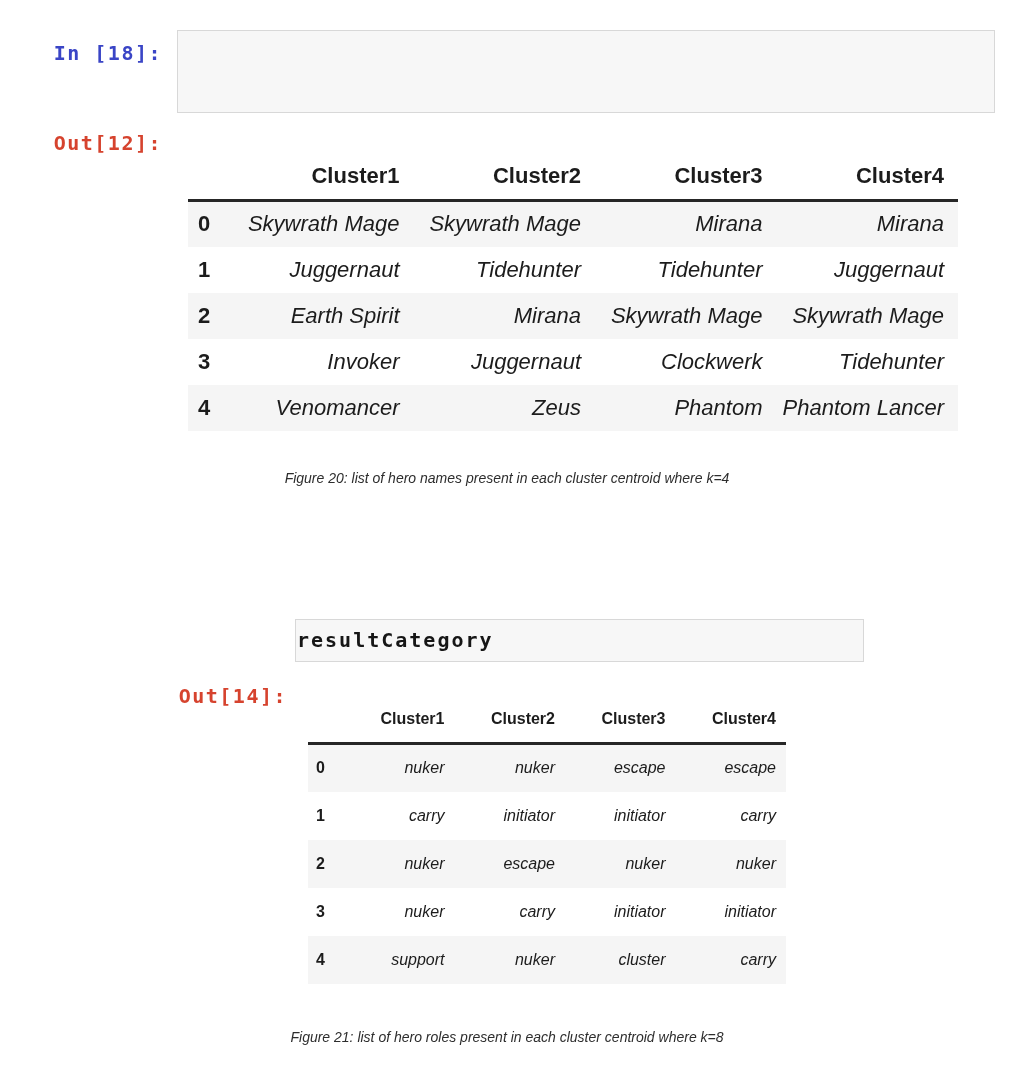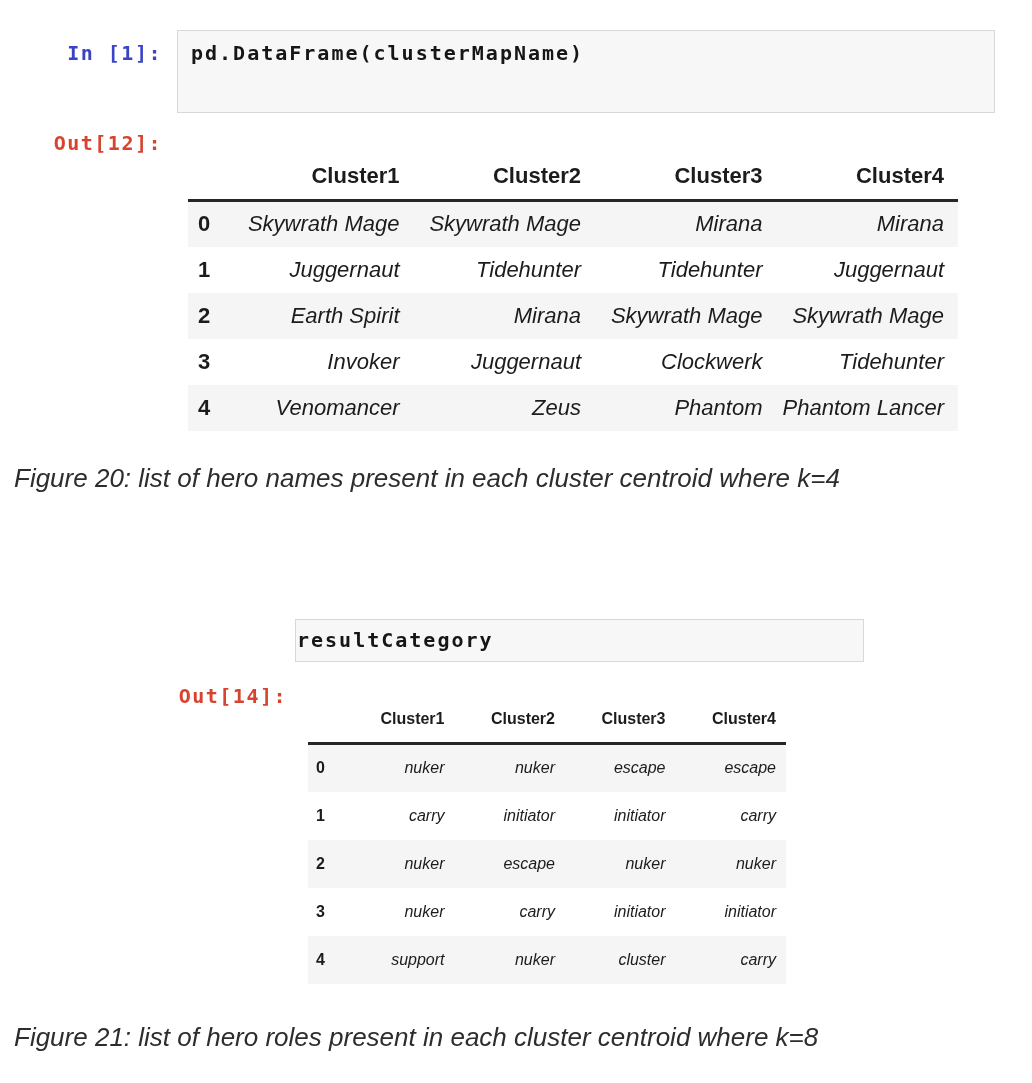"In [1]:" div.abs { text: 1 -> 18 }
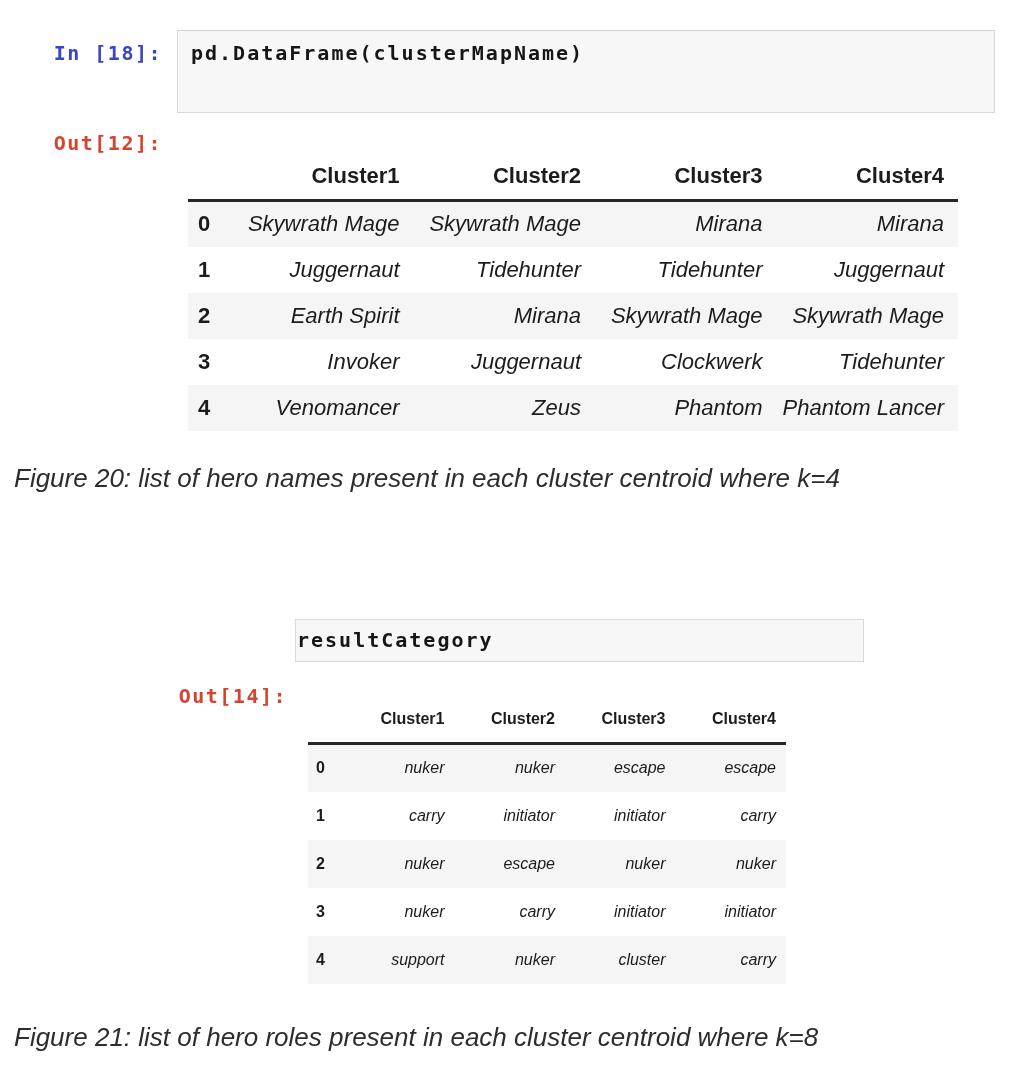"pd.DataFrame(clusterMapName)" div.code-line { html: <div>pd.DataFrame(clusterMapName)</div> -> none }
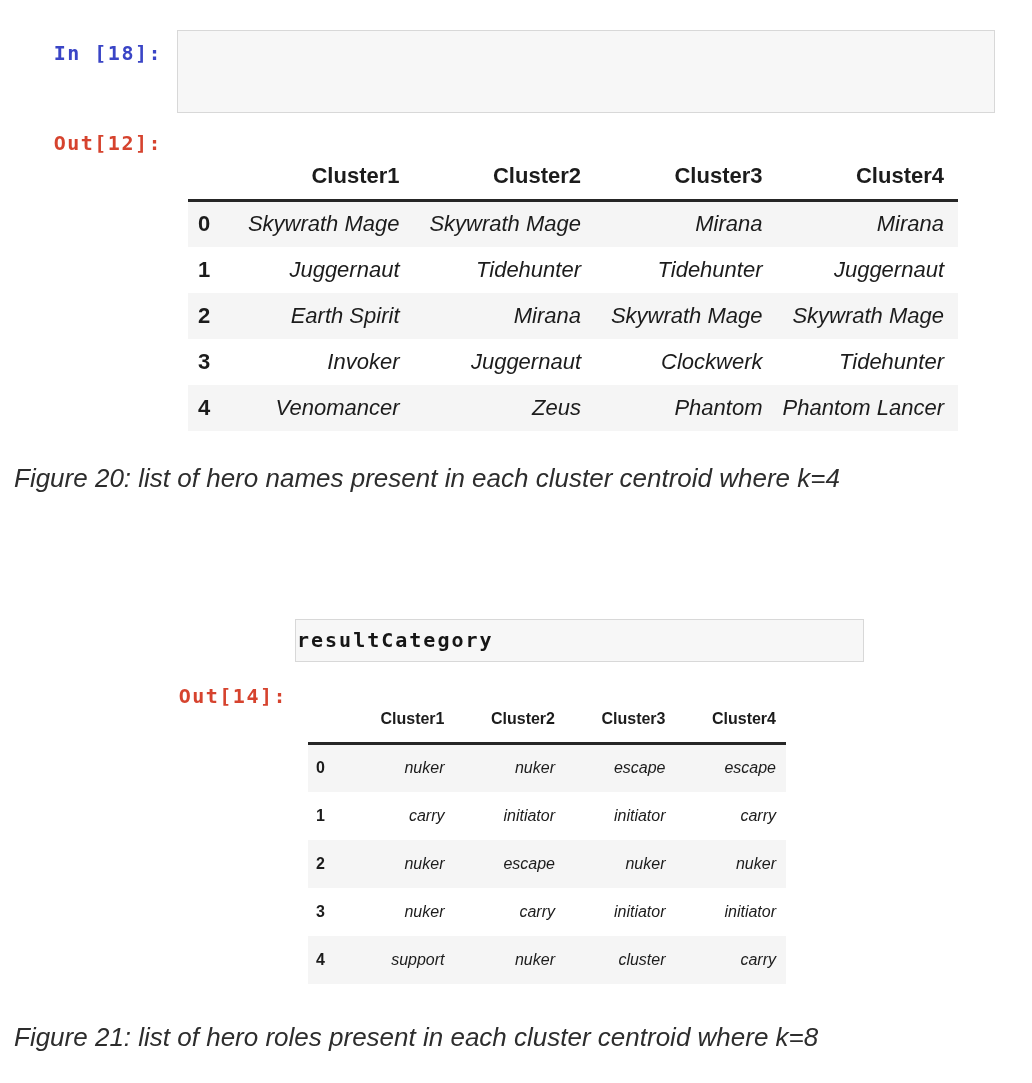"Figure 20: list of hero" .caption { font-size: 26px -> 14px; left: 14px -> 0; text-align: none -> center }
